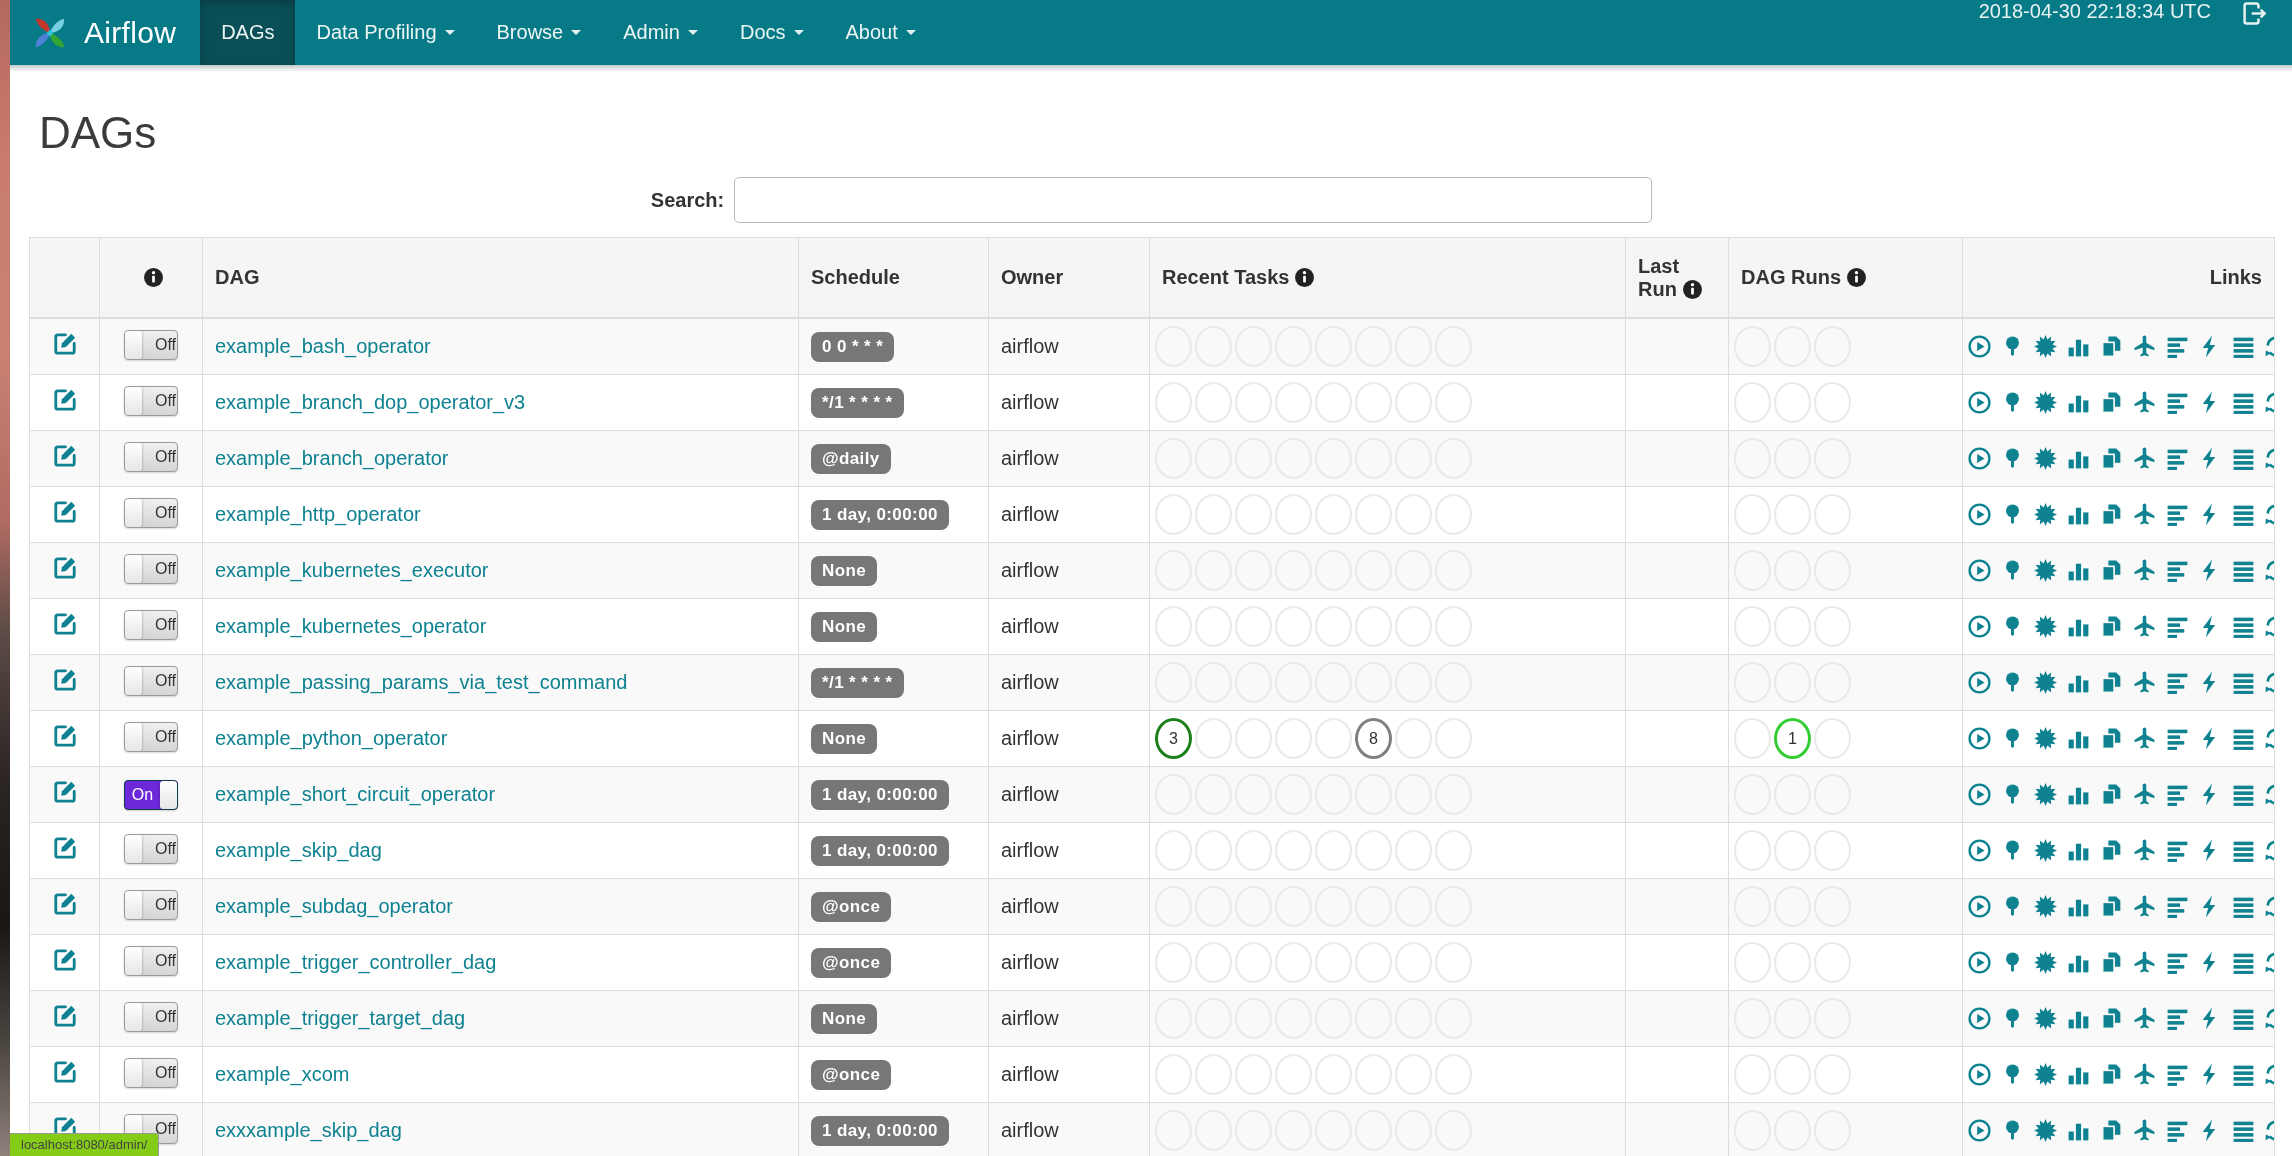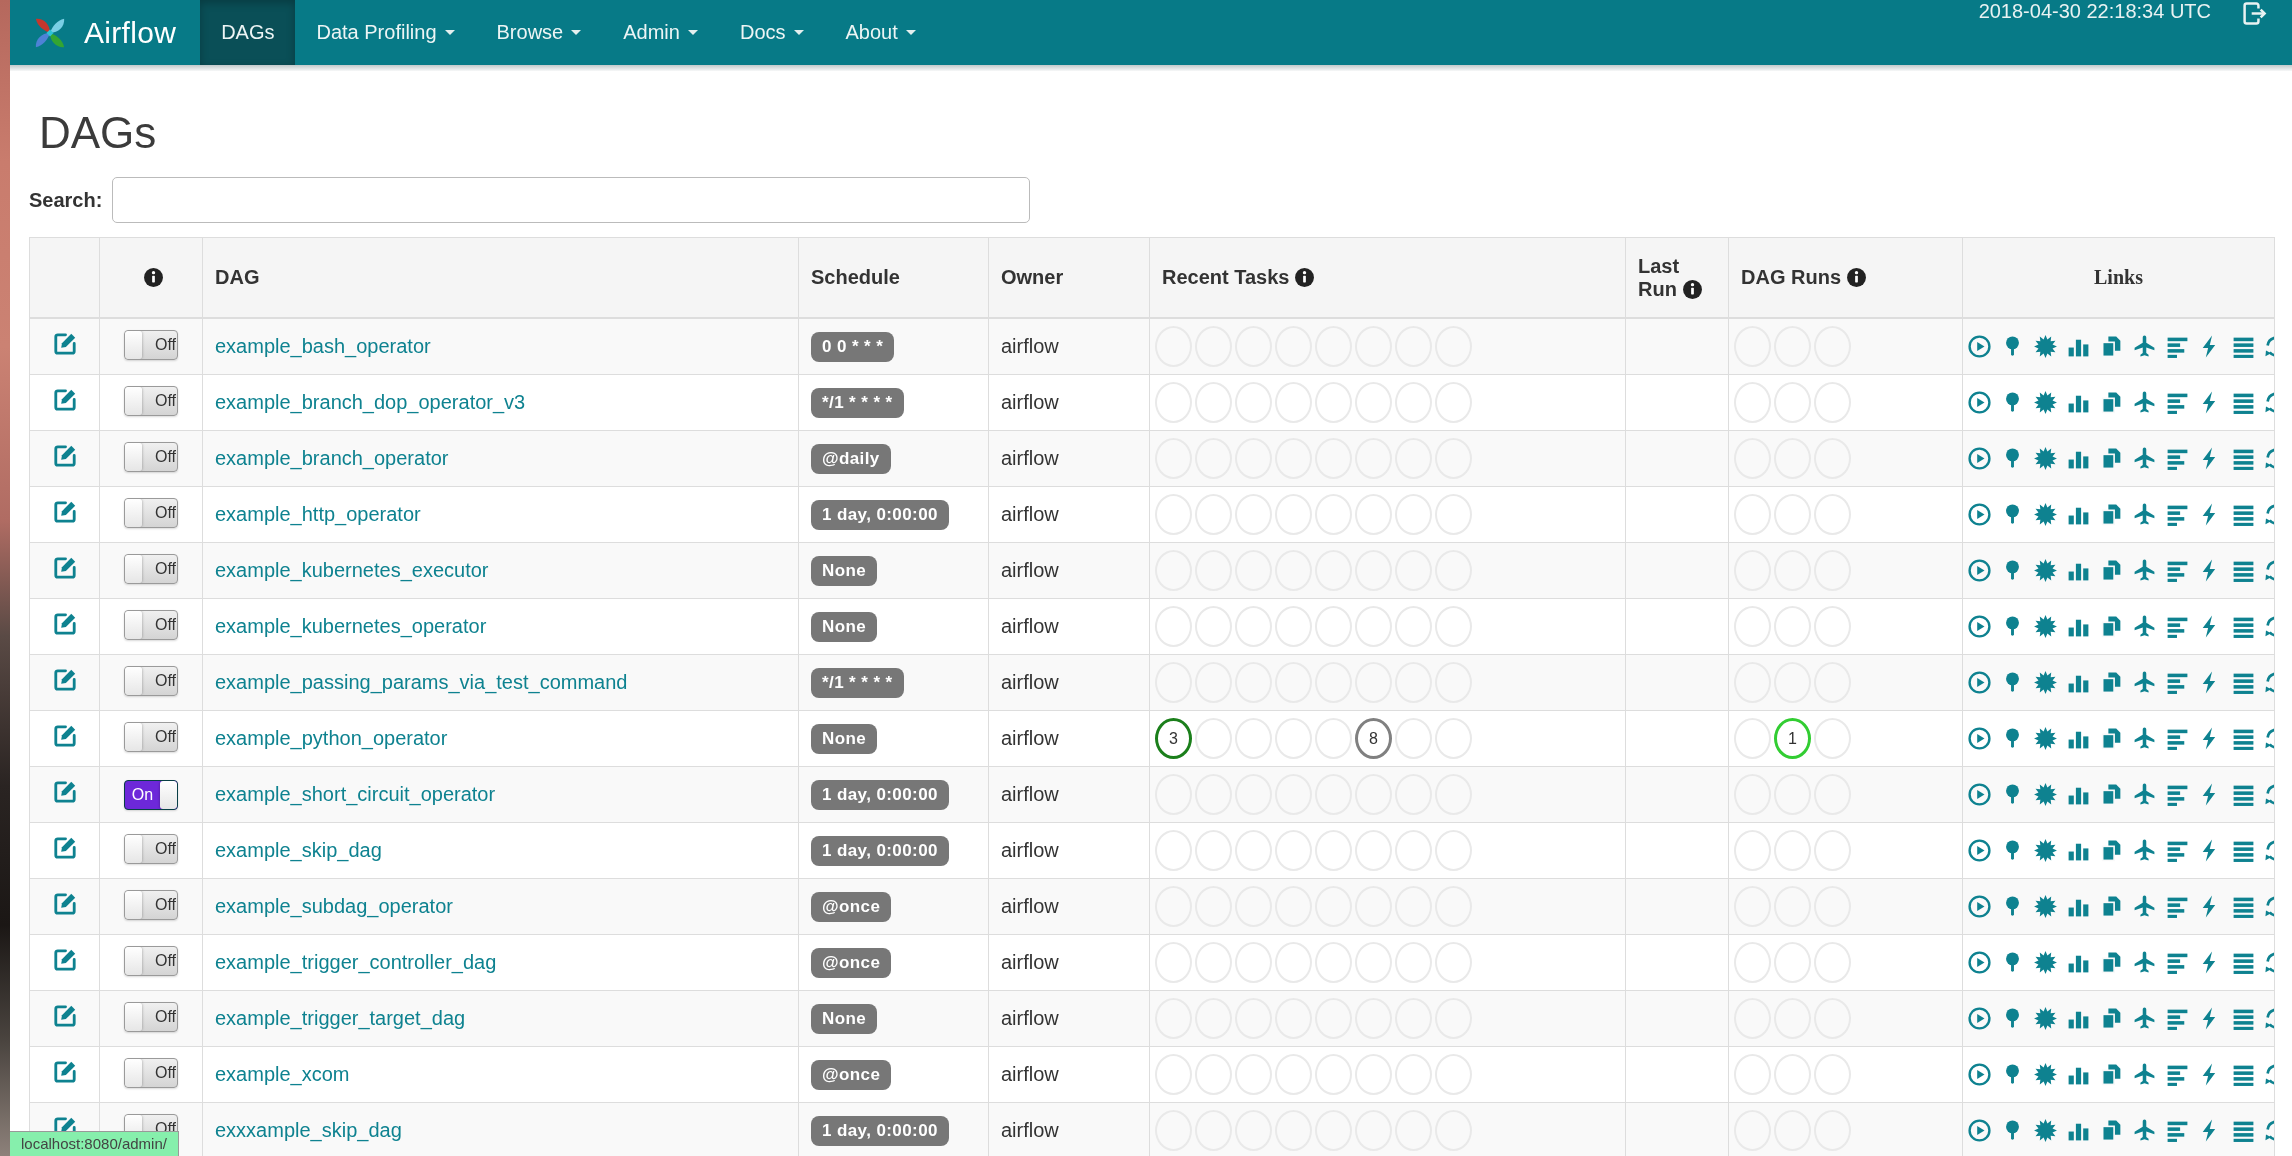"Search:" .search-row { justify-content: flex-start -> center }
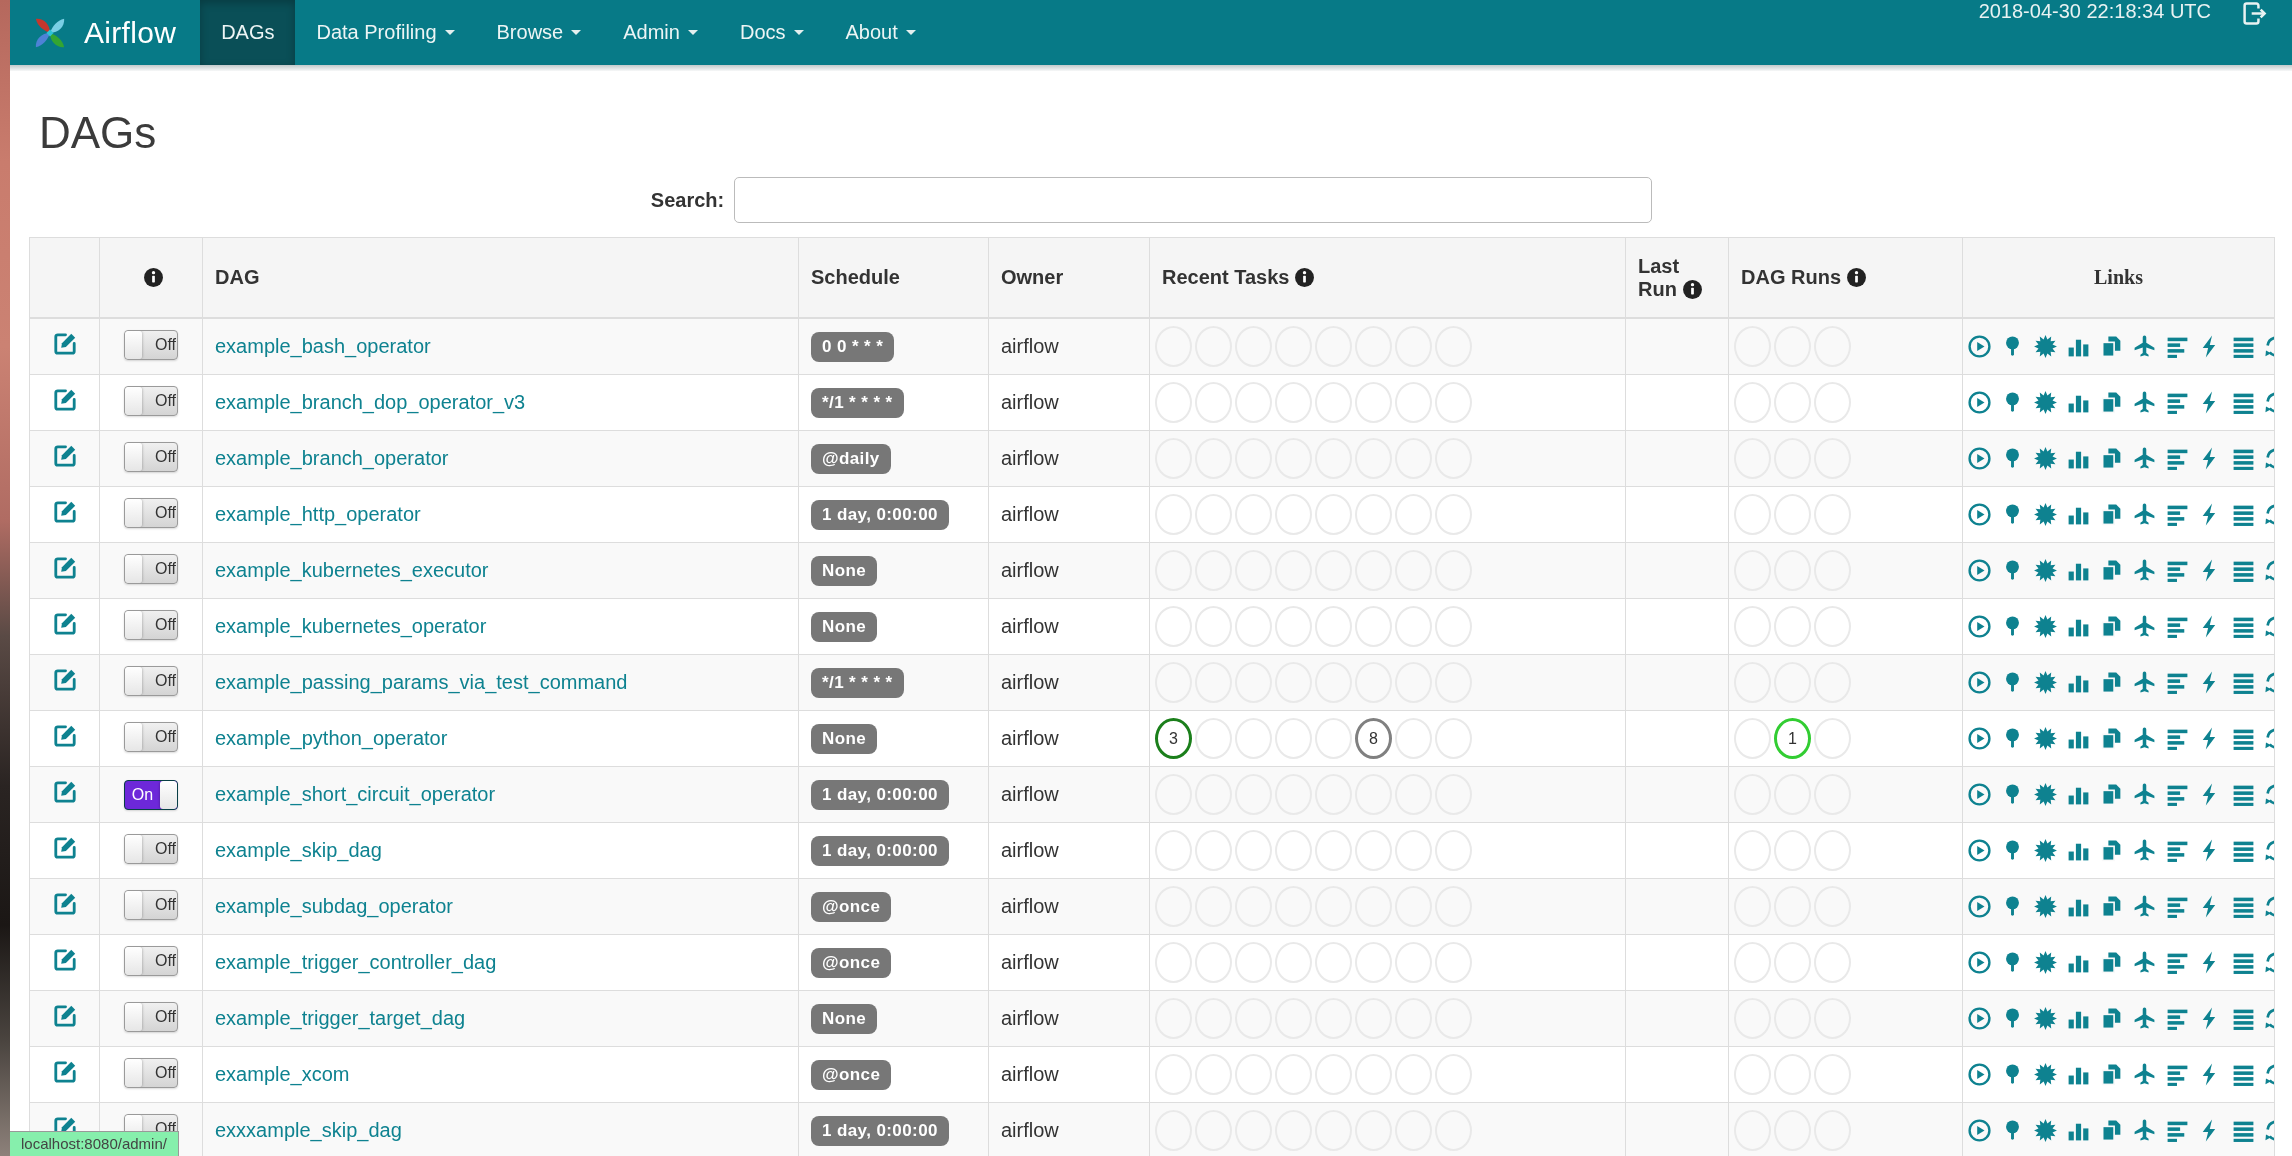"Links" thead th.center { font-family: Liberation Serif, serif -> none; text-align: center -> right }
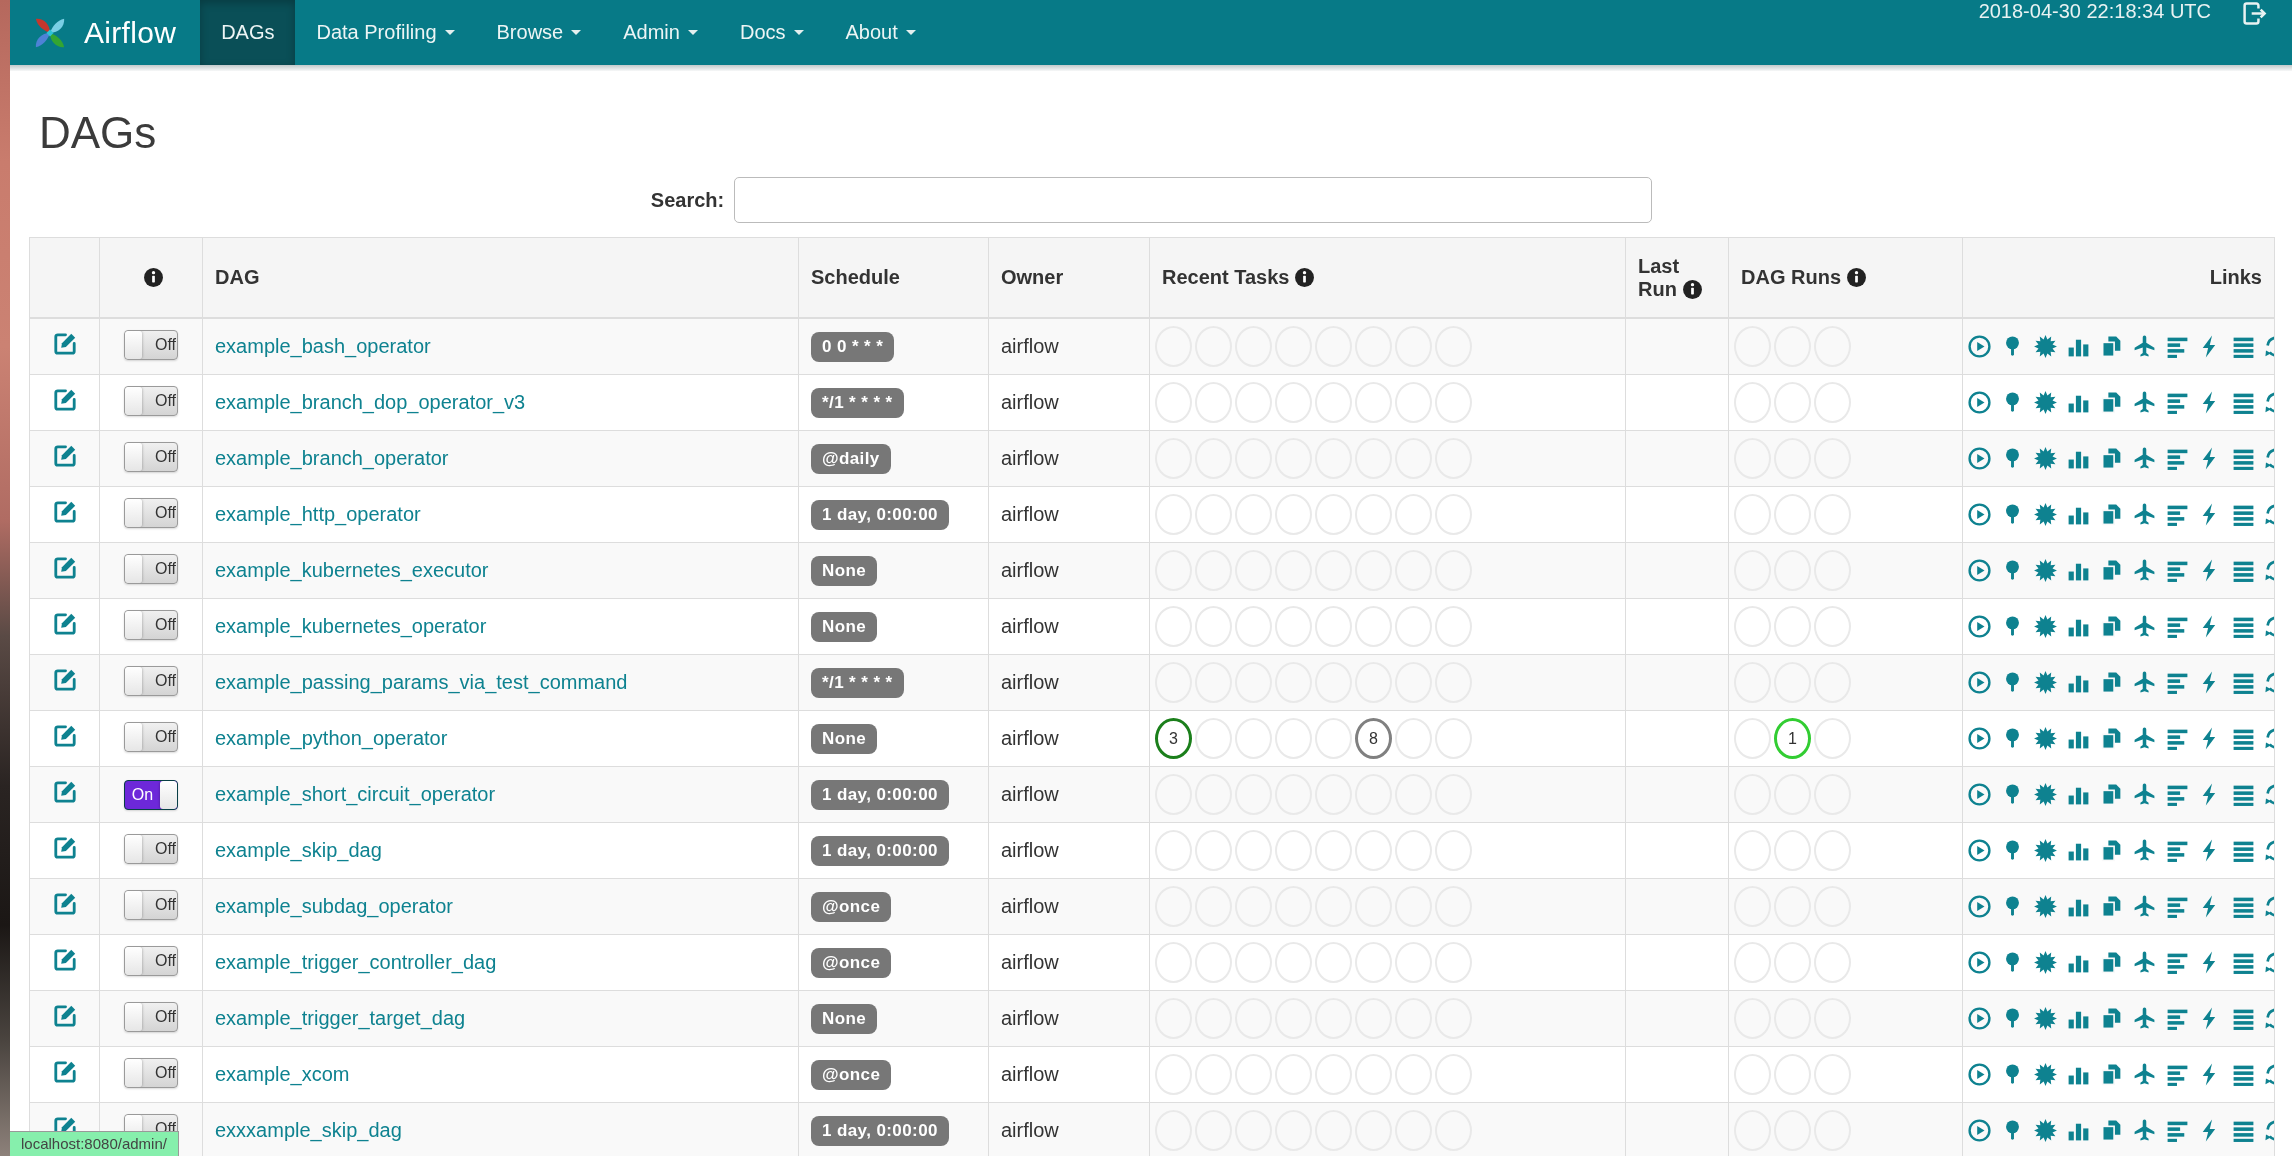"localhost:8080/admin/" #status-bar { background: #86efac -> #84cc16; font-size: 15px -> 13px }
